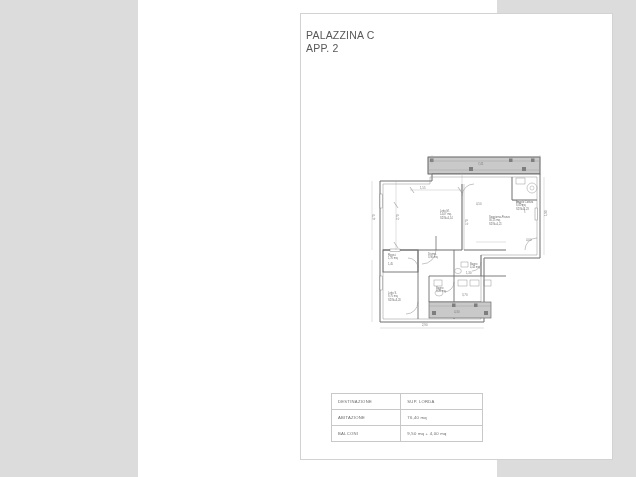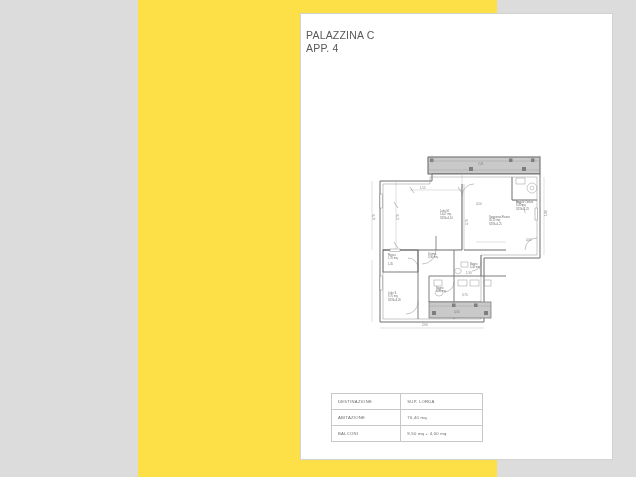"PALAZZINA C" #page-canvas { background: #fde047 -> #ffffff }
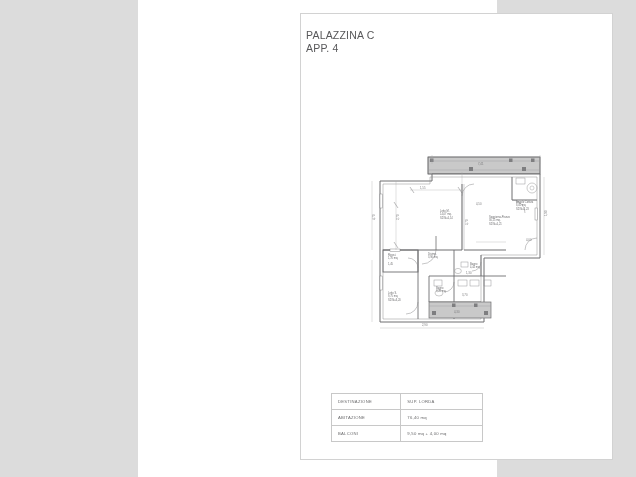"APP. 4" div.title-line { text: 4 -> 2 }
